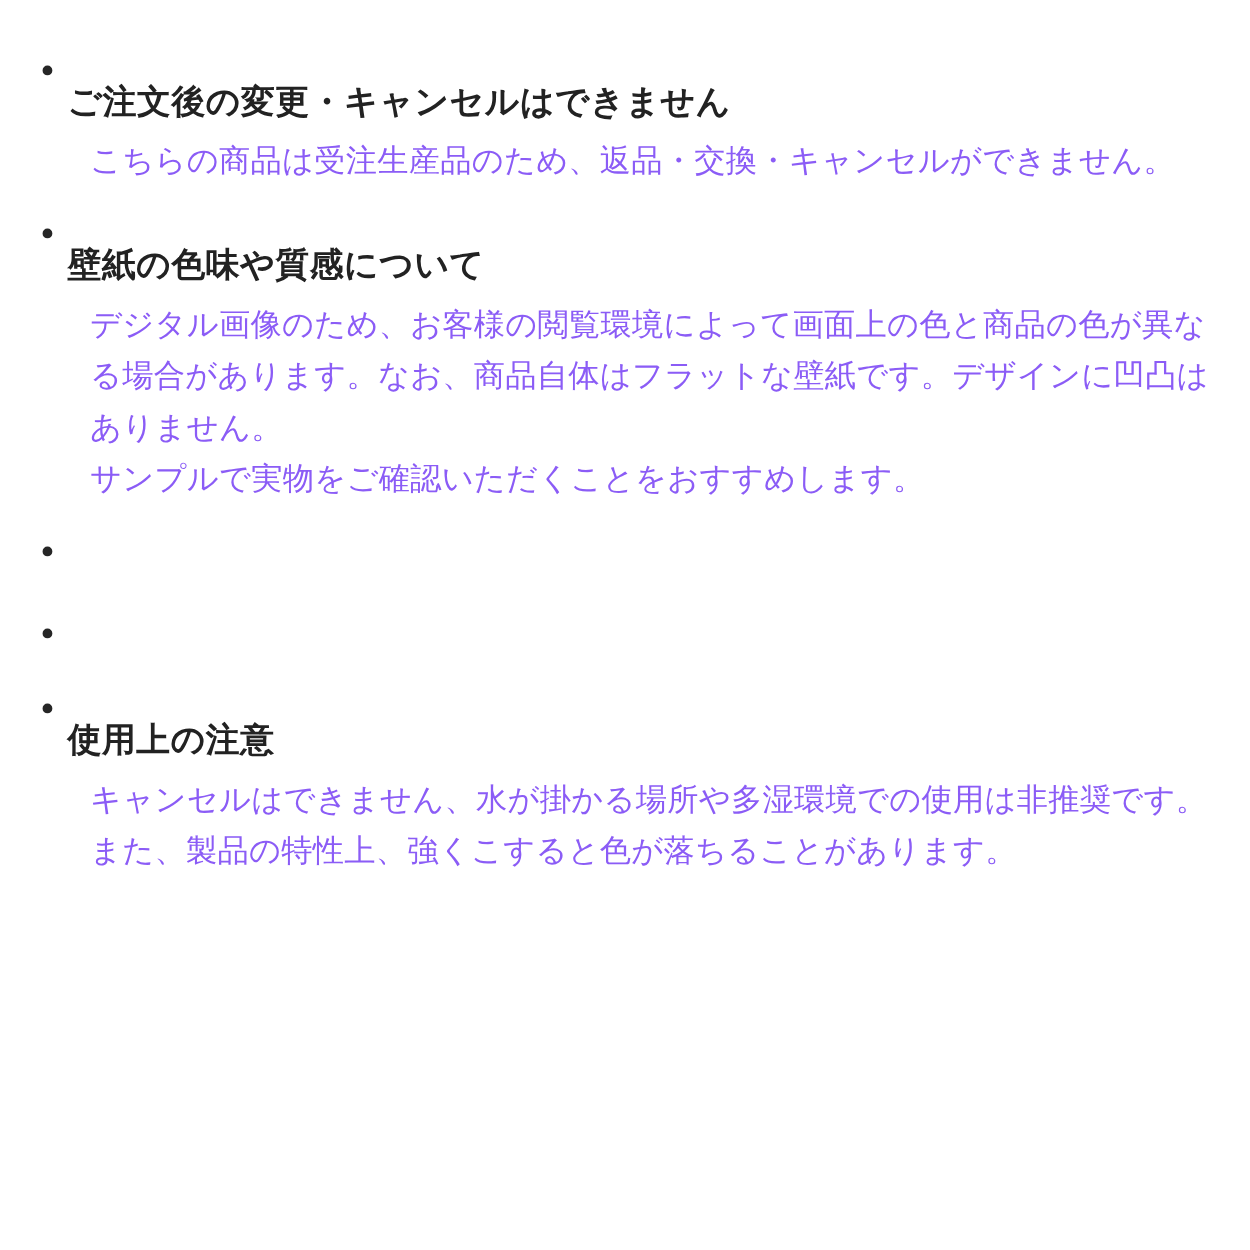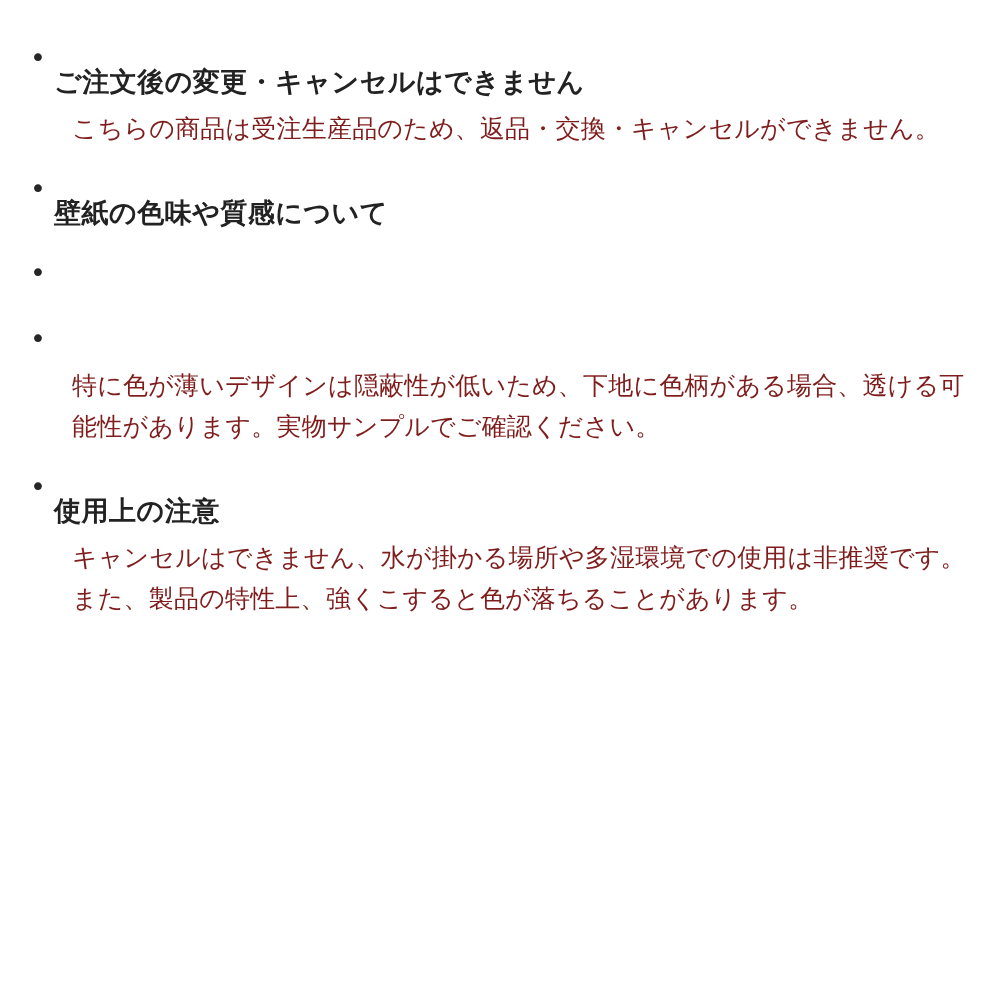"こちらの商品は受注生産品のため、返品・交換・キャンセルができません。" .body { color: #7f1d1d -> #8b5cf6 }
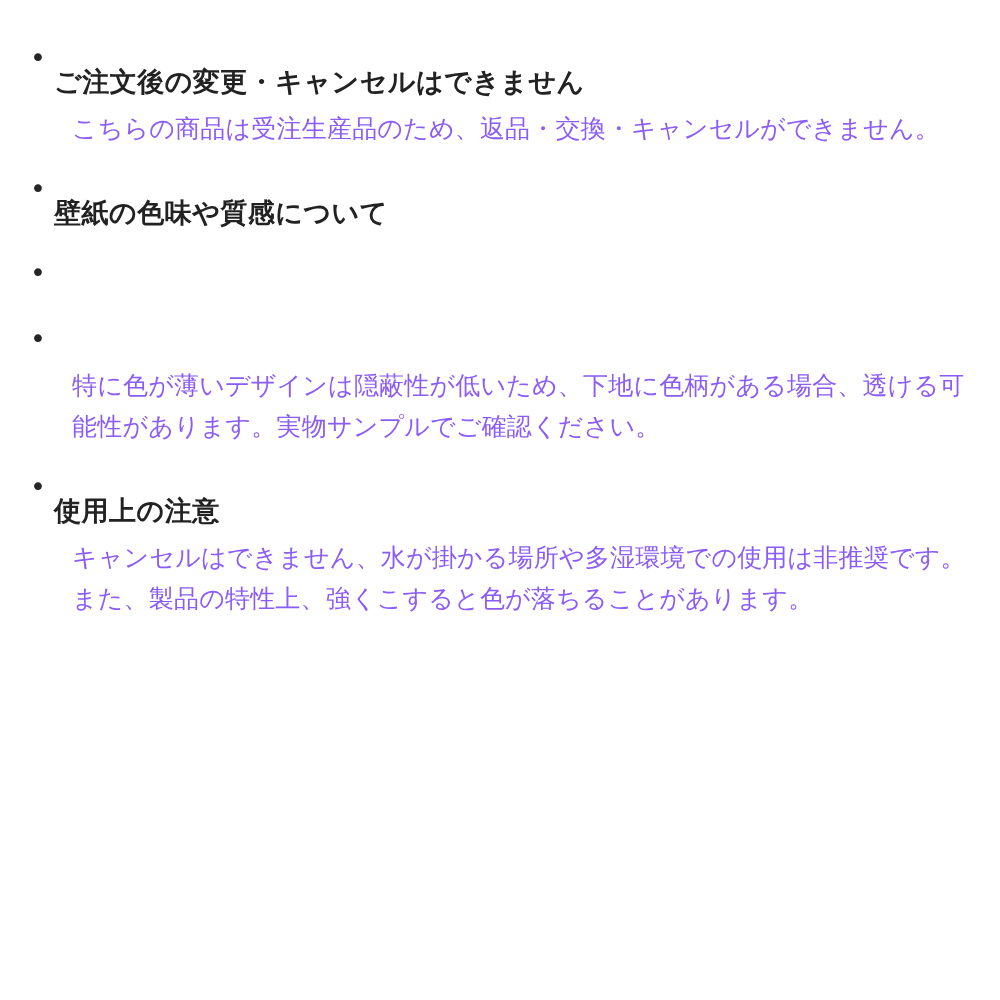"デジタル画像のため、お客様の閲覧環境によって画面上の色と商品の色が異なる場合があ" div.body { html: none -> <div> <p>デジタル画像のため、お客様の閲覧環境によって画面上の色と商品の色が異なる場合があります。なお、商品自体はフラットな壁紙です。デザインに凹凸はありません。</p> <p>サンプルで実物をご確認いただくことをおすすめします。</p> </div> }
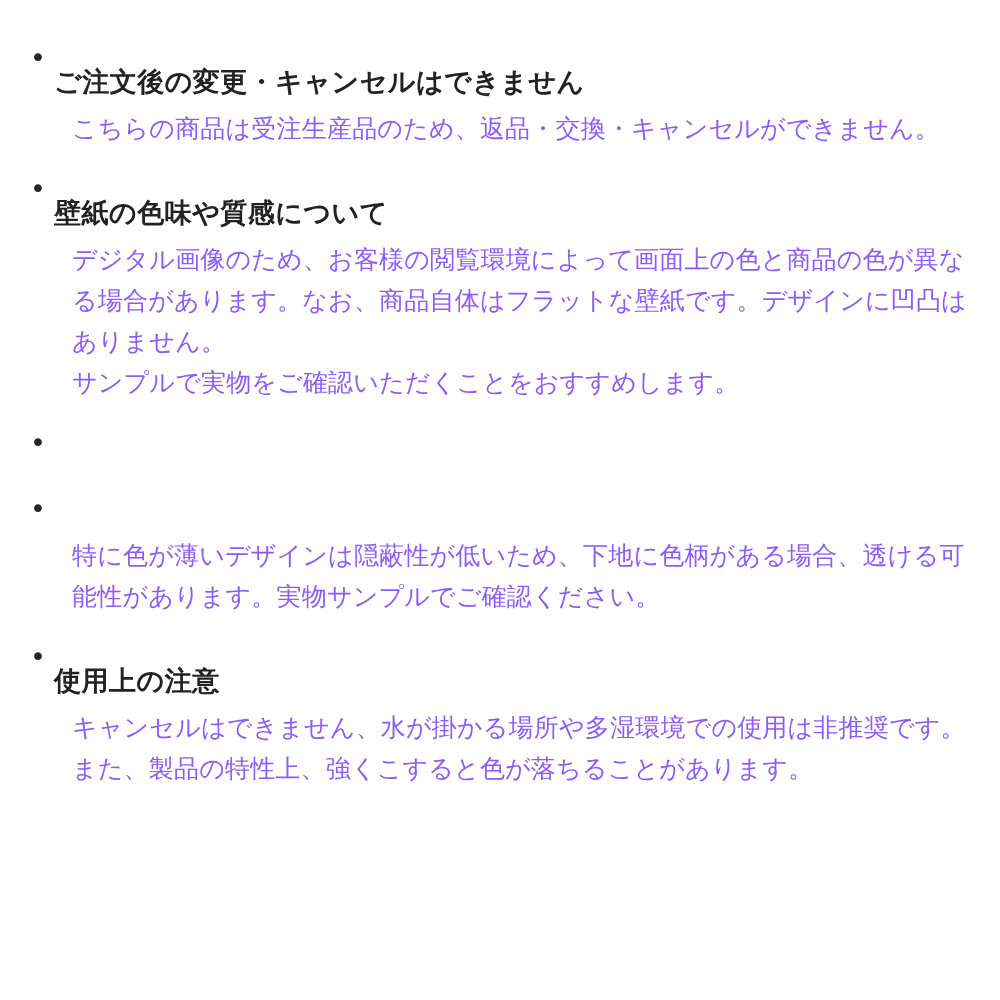"特に色が薄いデザインは隠蔽性が低いため、下地に色柄がある場合、透ける可能性があり" div.body { html: <div> <p>特に色が薄いデザインは隠蔽性が低いため、下地に色柄がある場合、透ける可能性があります。実物サンプルでご確認ください。</p> </div> -> none }
